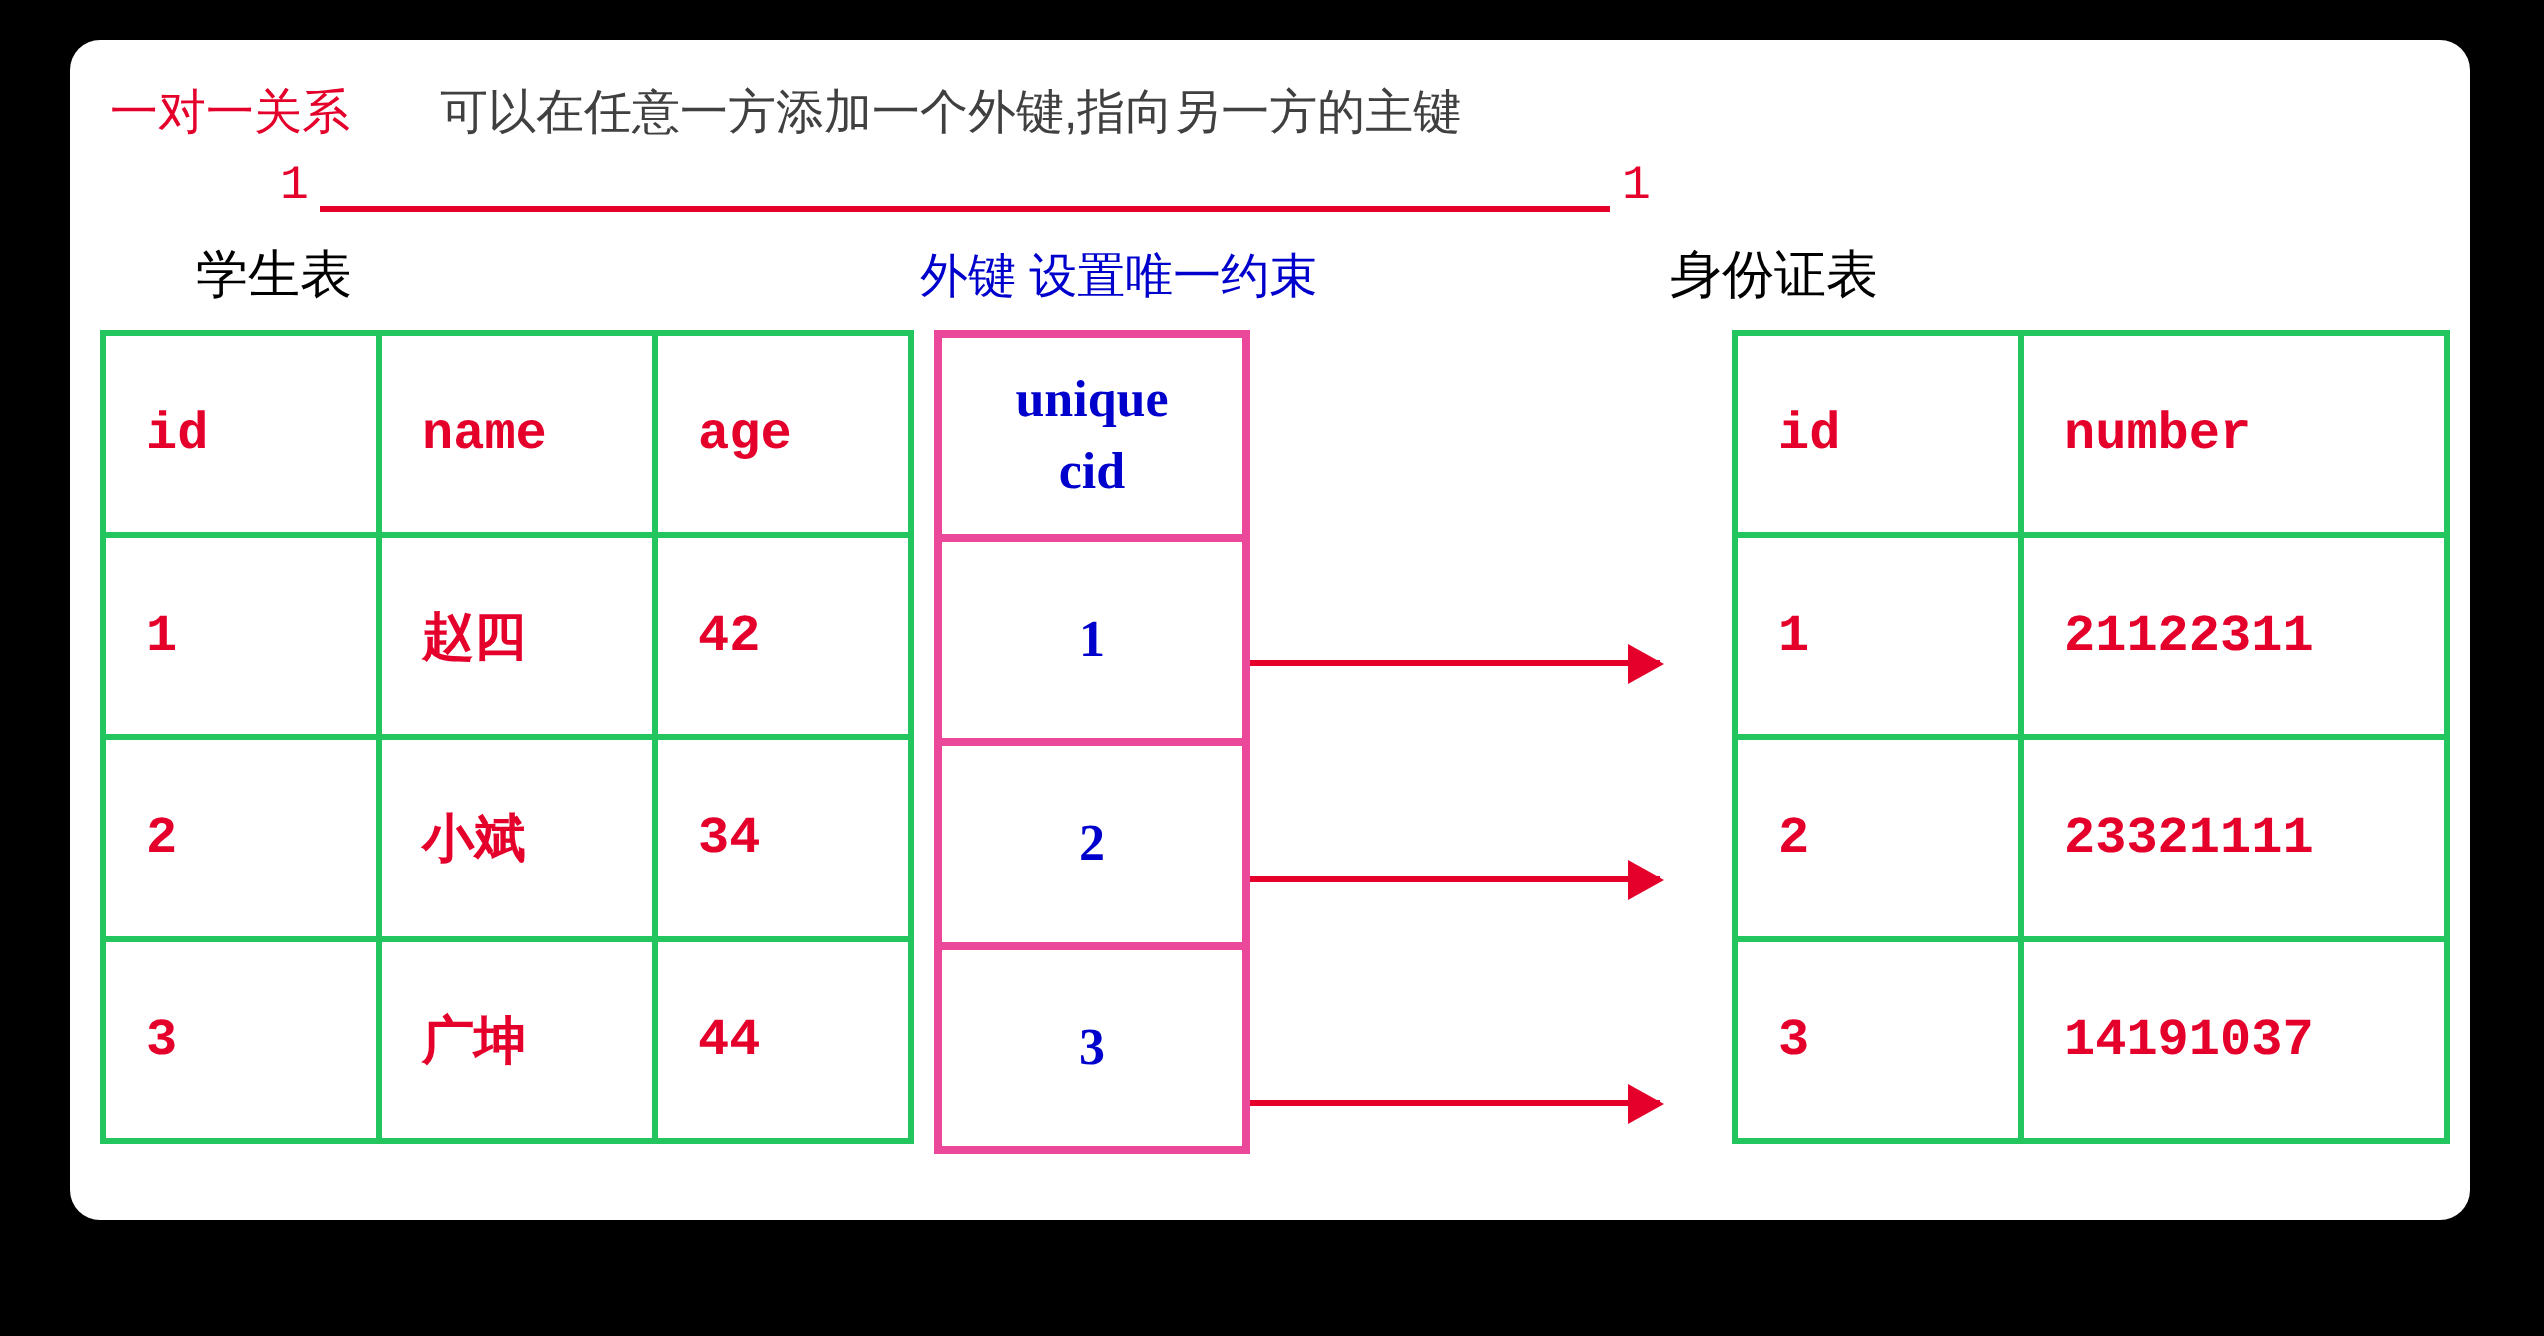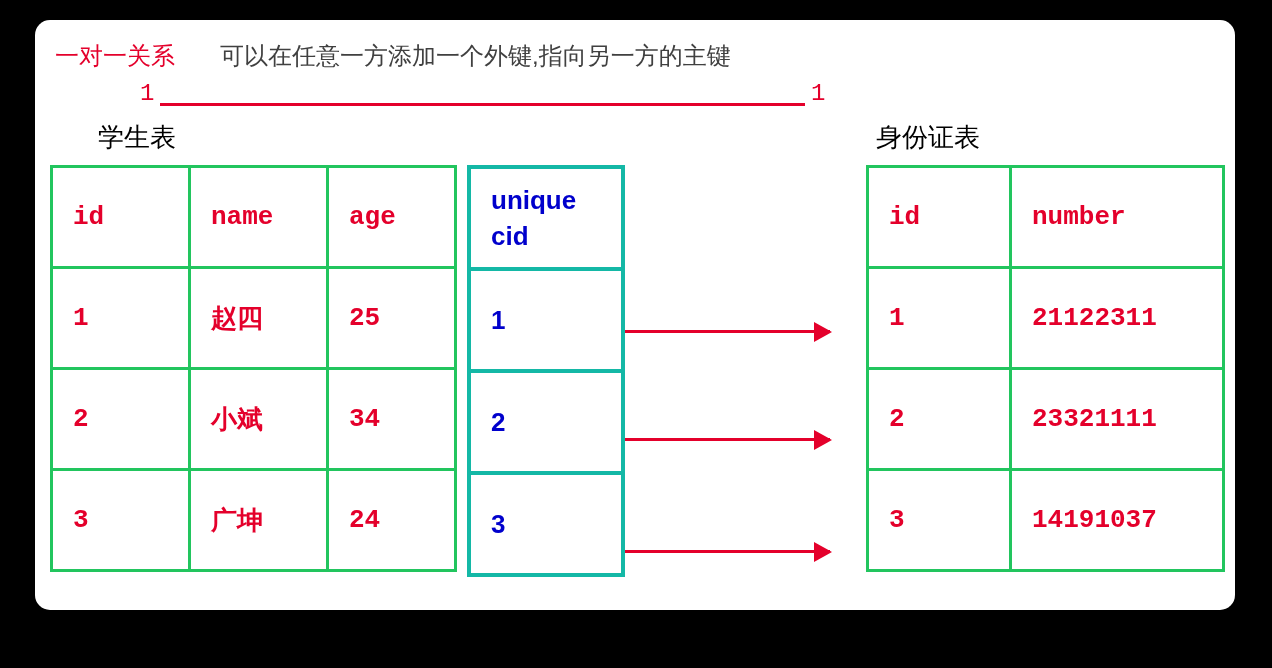"外键 设置唯一约束" div.fk-note { html: none -> <div>外键 设置唯一约束</div> }
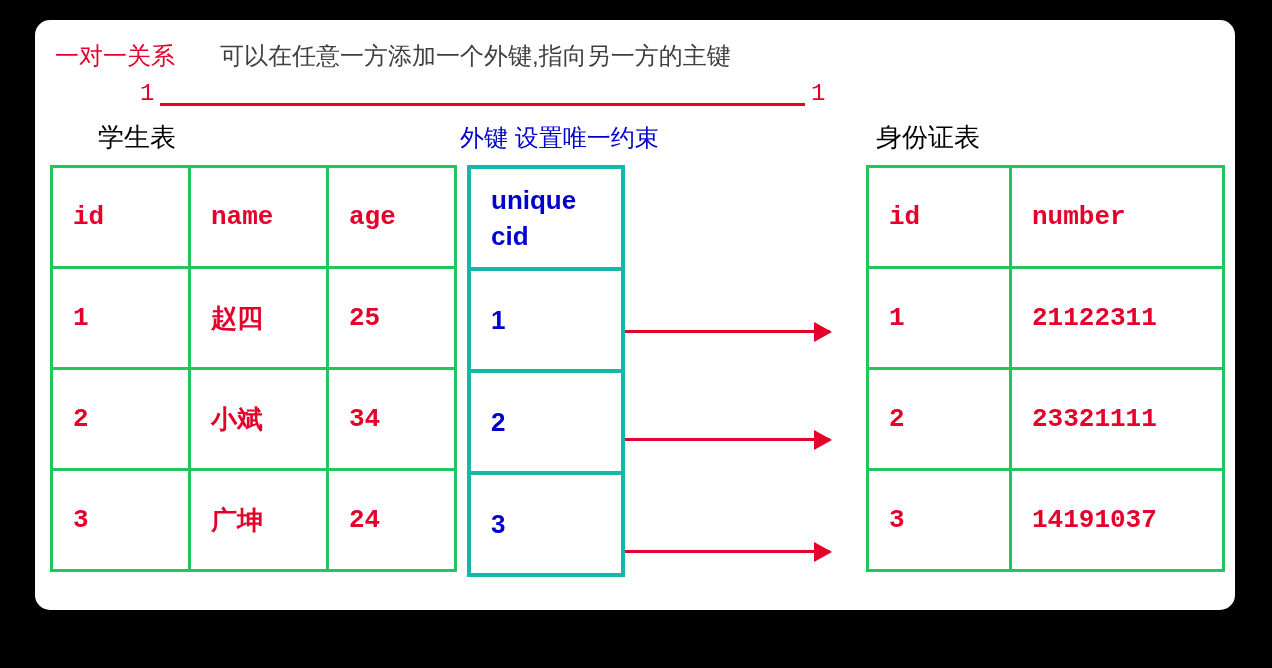"身份证表" .idcard-table-label { margin-left: 41px -> none }
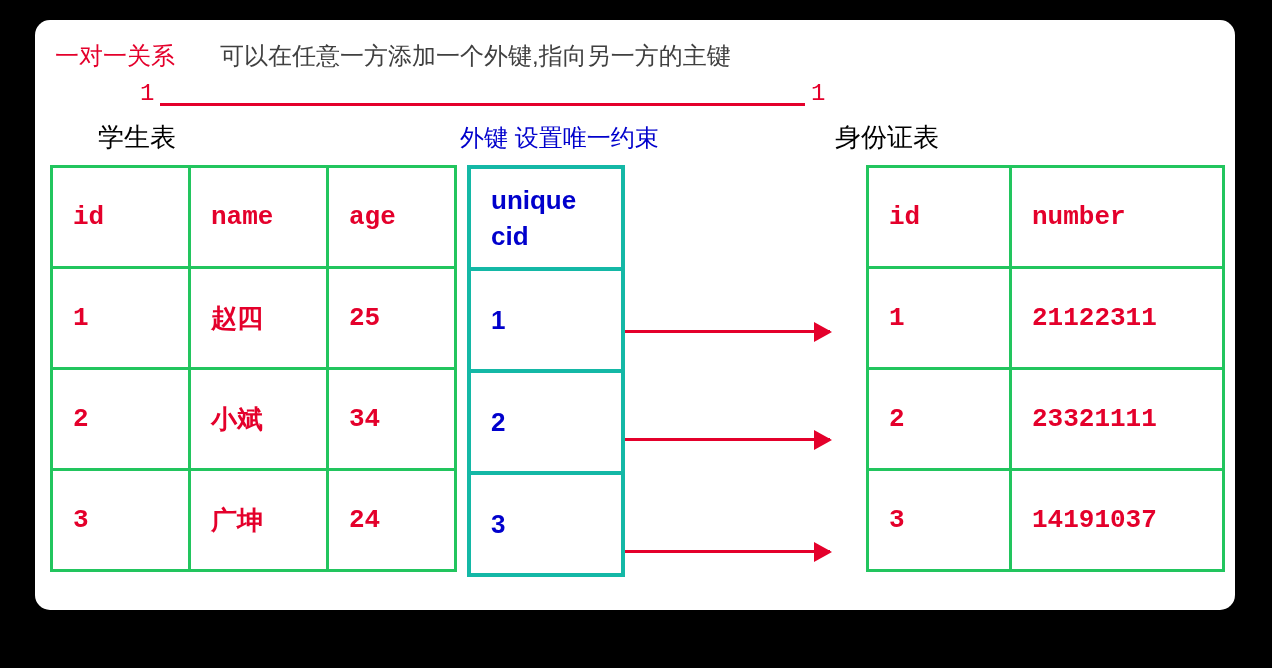"unique" .fk-table td { border: 4px solid #14b8a6 -> 4px solid #ec4899; font-family: Liberation Sans, sans-serif -> Liberation Serif, serif; text-align: left -> center }
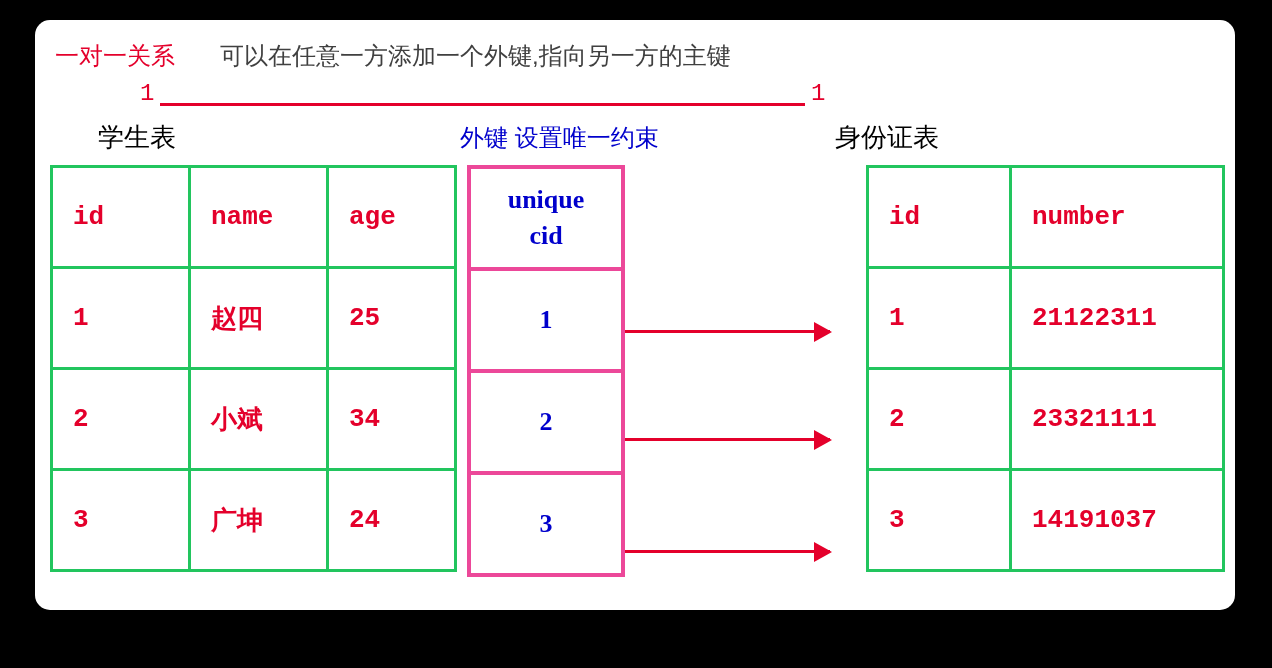"25" td.col3 { text: 25 -> 42 }
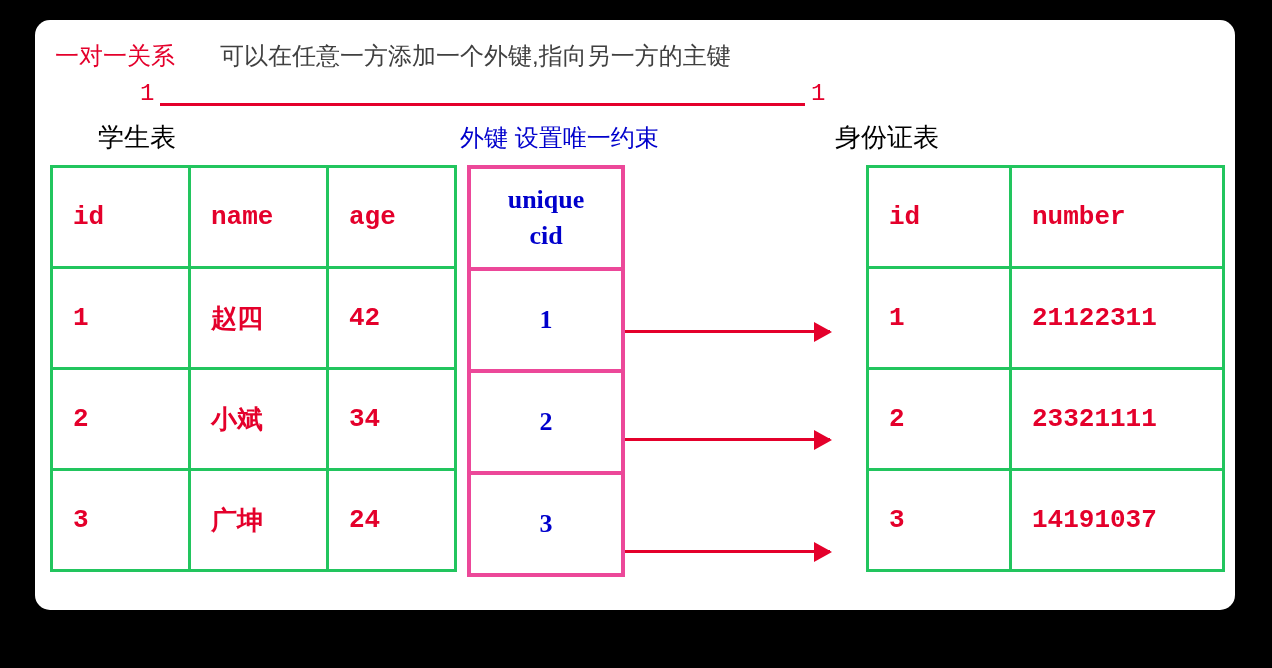"24" td.col3 { text: 24 -> 44 }
